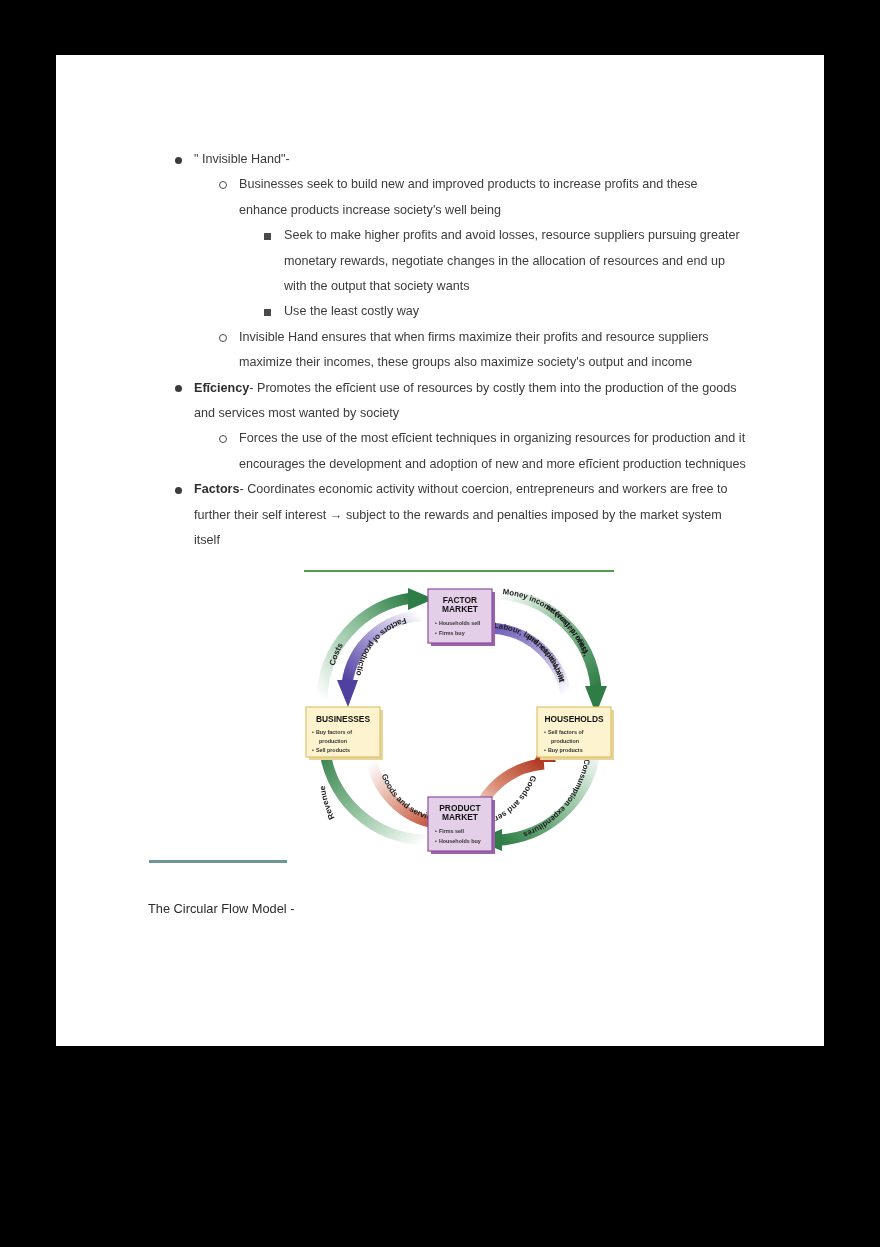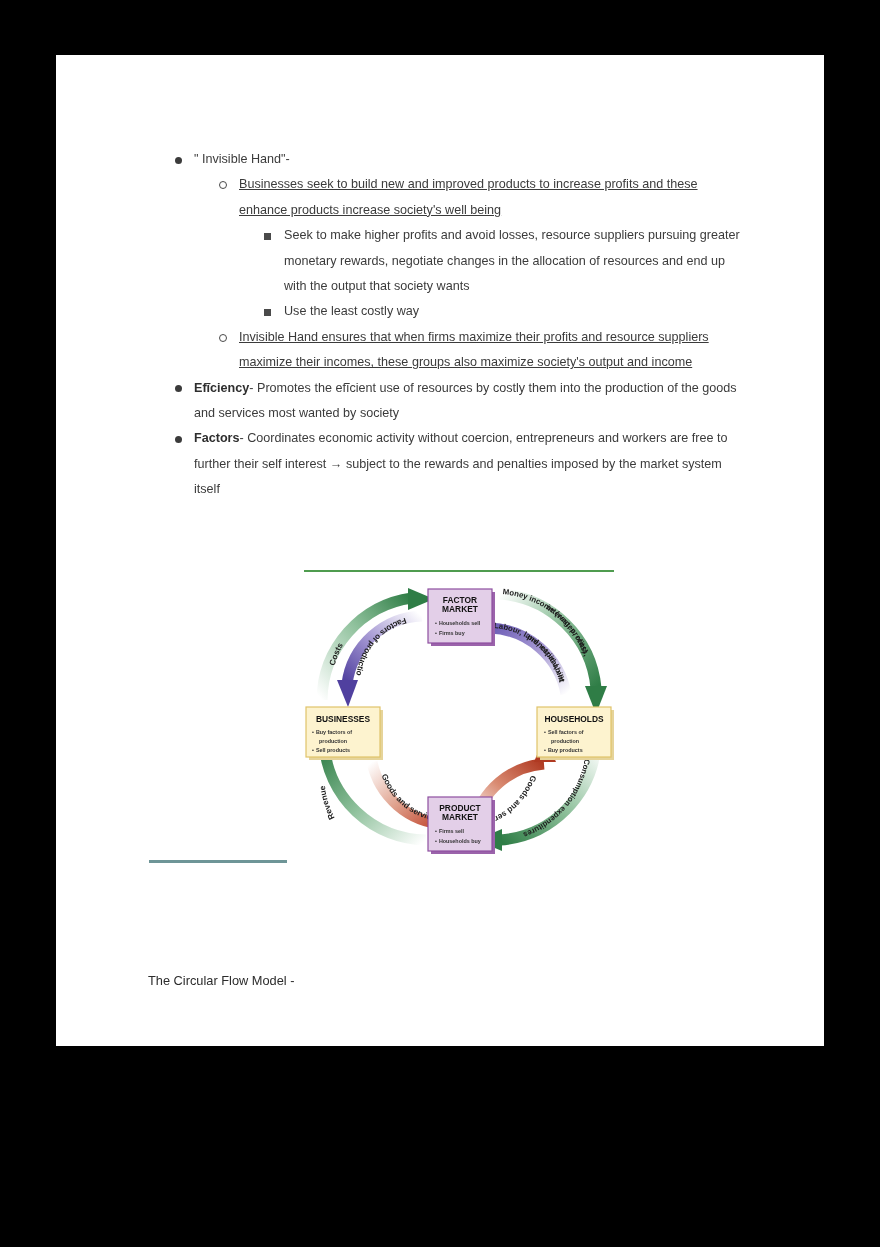"Businesses seek to build new" .lvl2 { text-decoration: underline -> none }
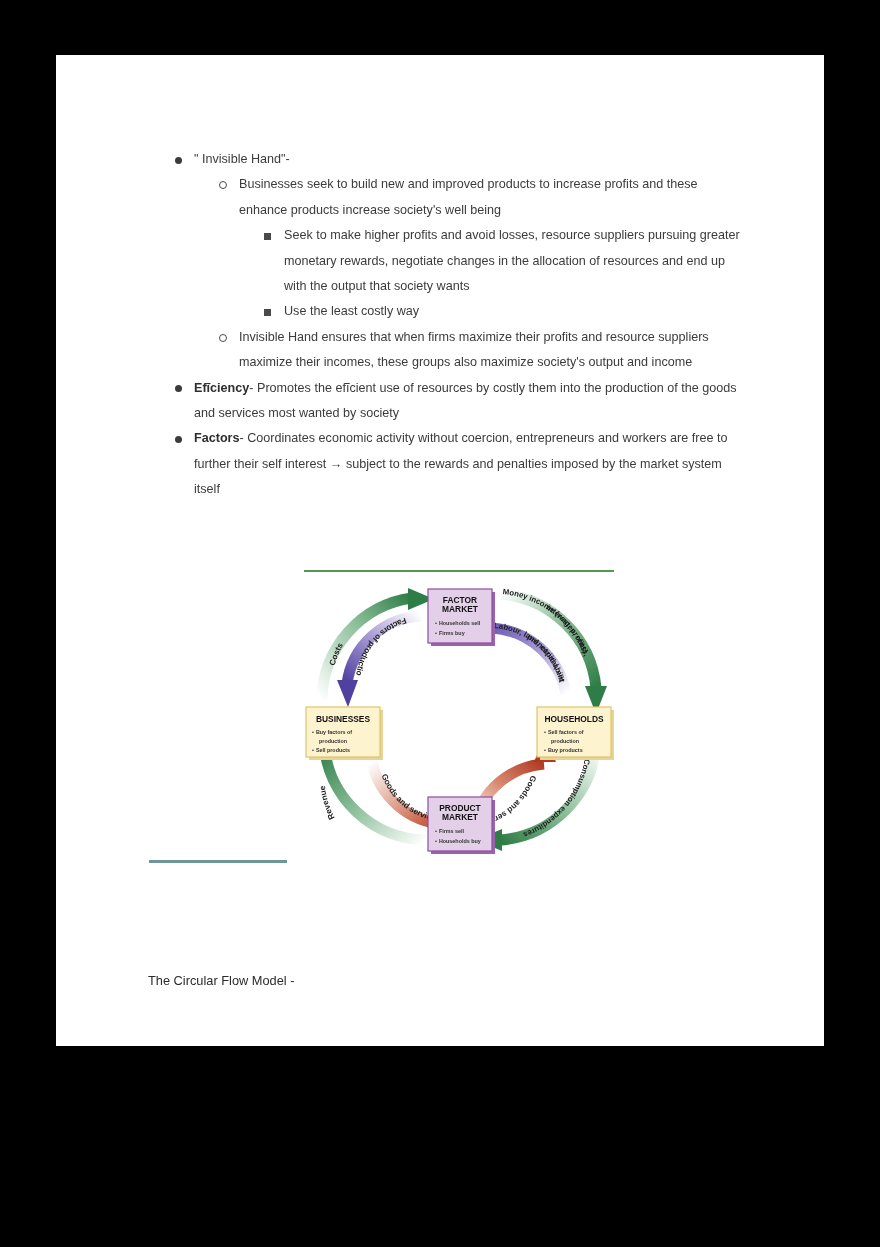"Forces the use of the" div.li { html: none -> <div> <span></span> <span> Forces the use of the most efĩcient techniques in organizing resources for production and it encourages the development and adoption of new and more efĩcient production techniques</span> </div> }
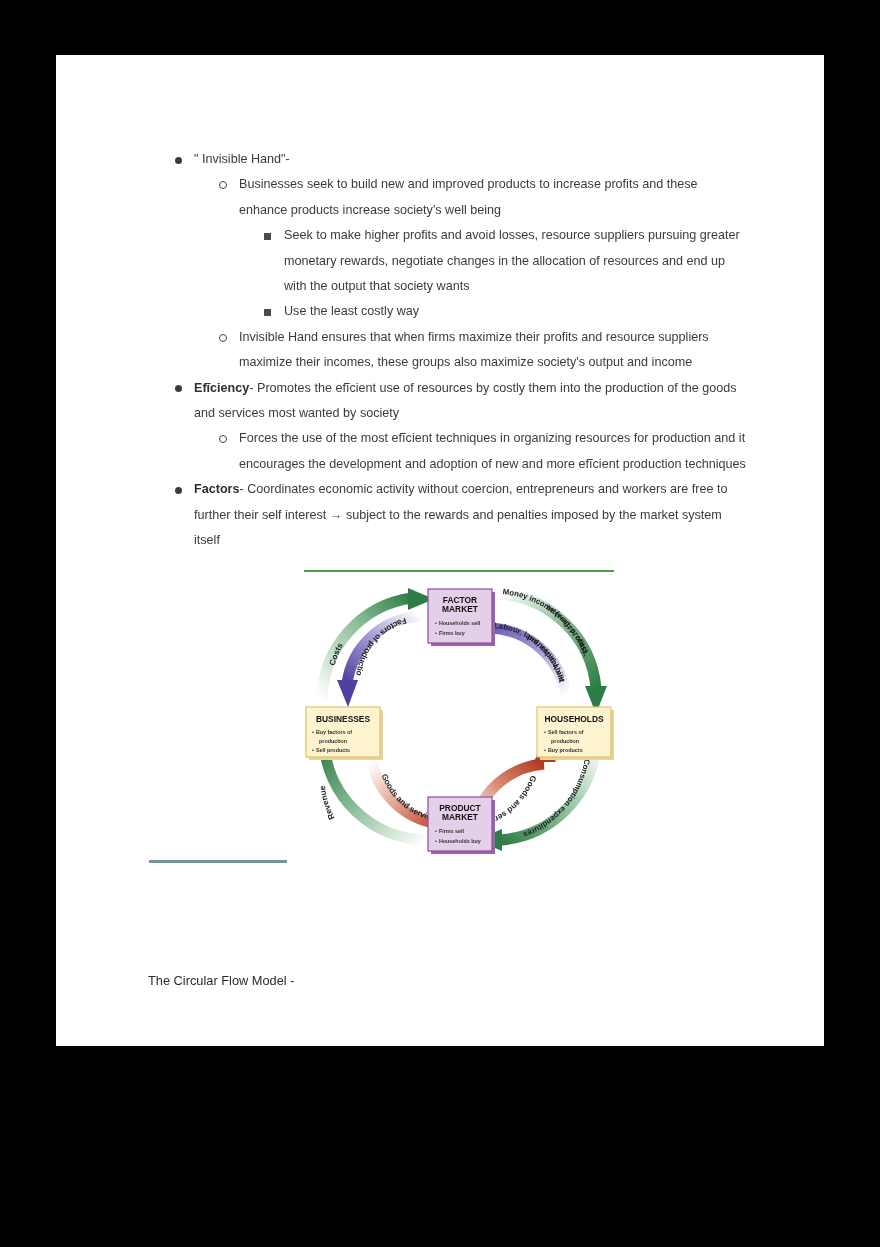"The Circular Flow Model -" #caption { top: 918px -> 846px }
